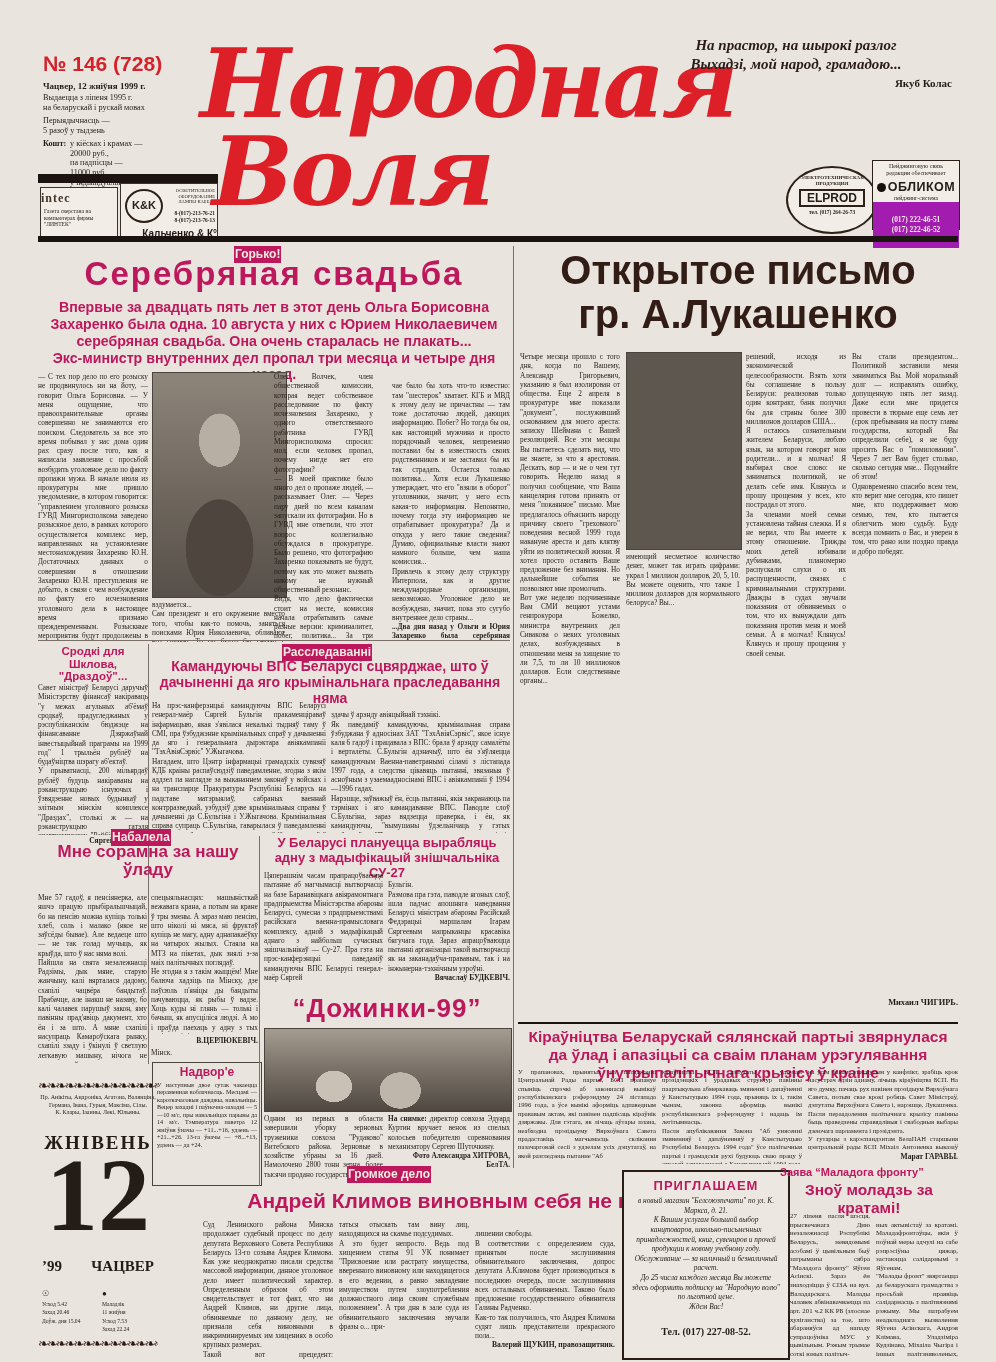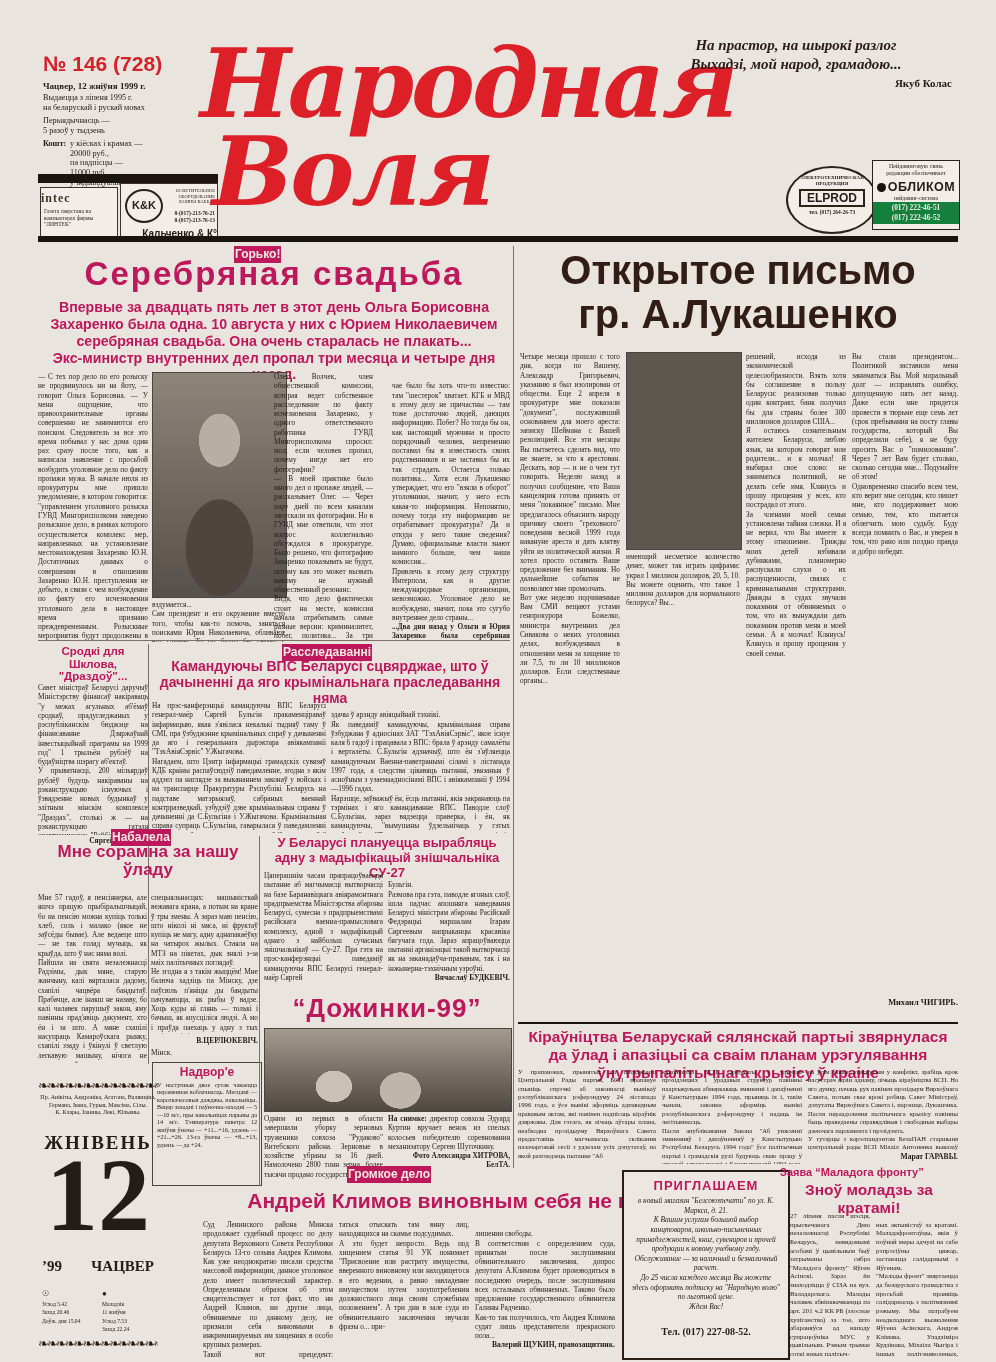"(017) 222-46-51" #pager-phones { background: #15803d -> #a21caf; padding: 1px 0 -> 13px 0 }
